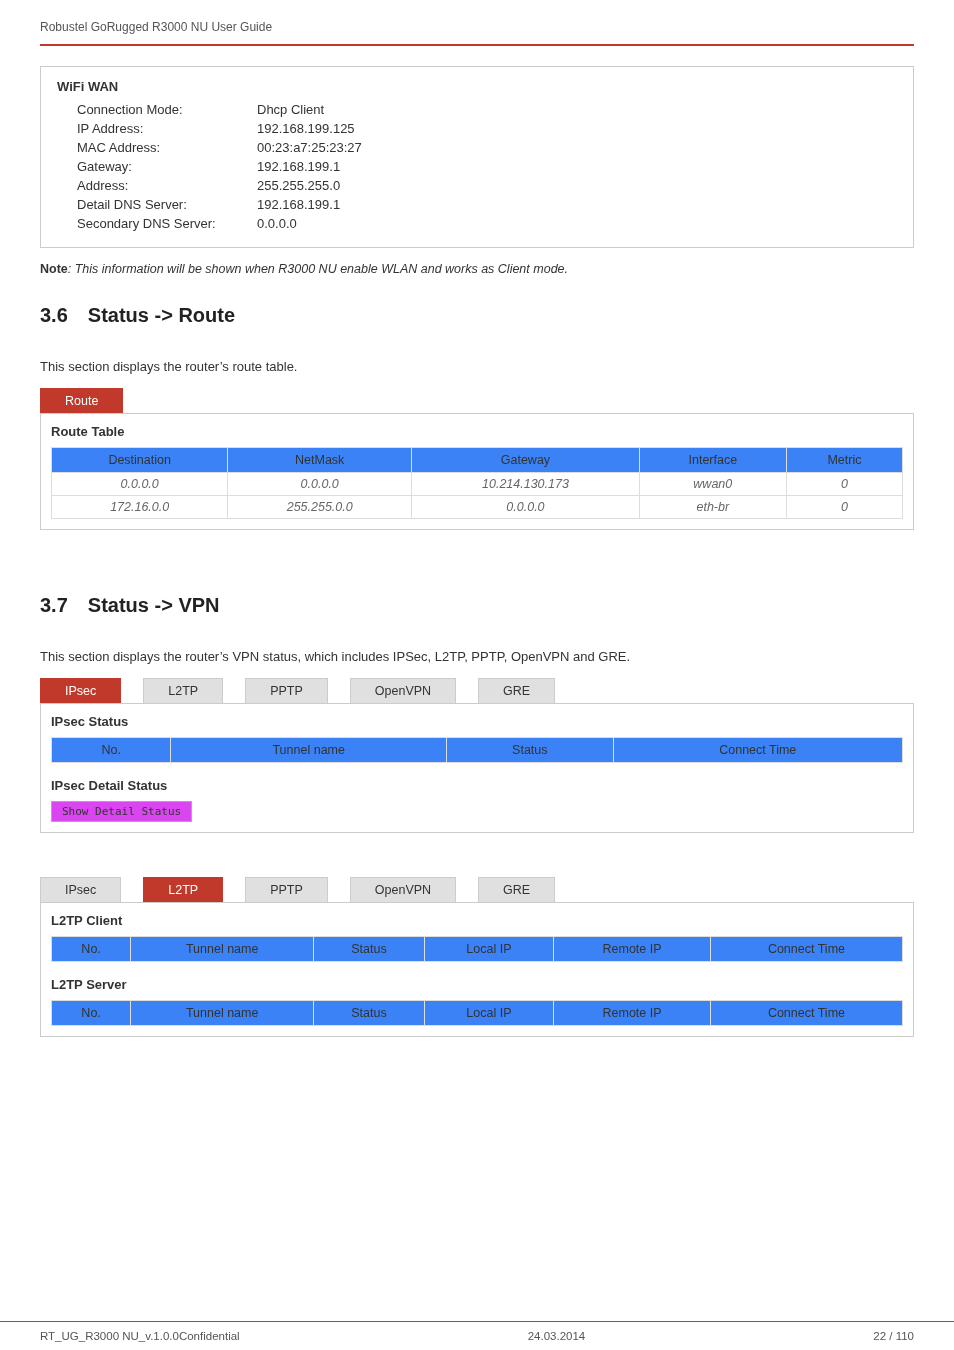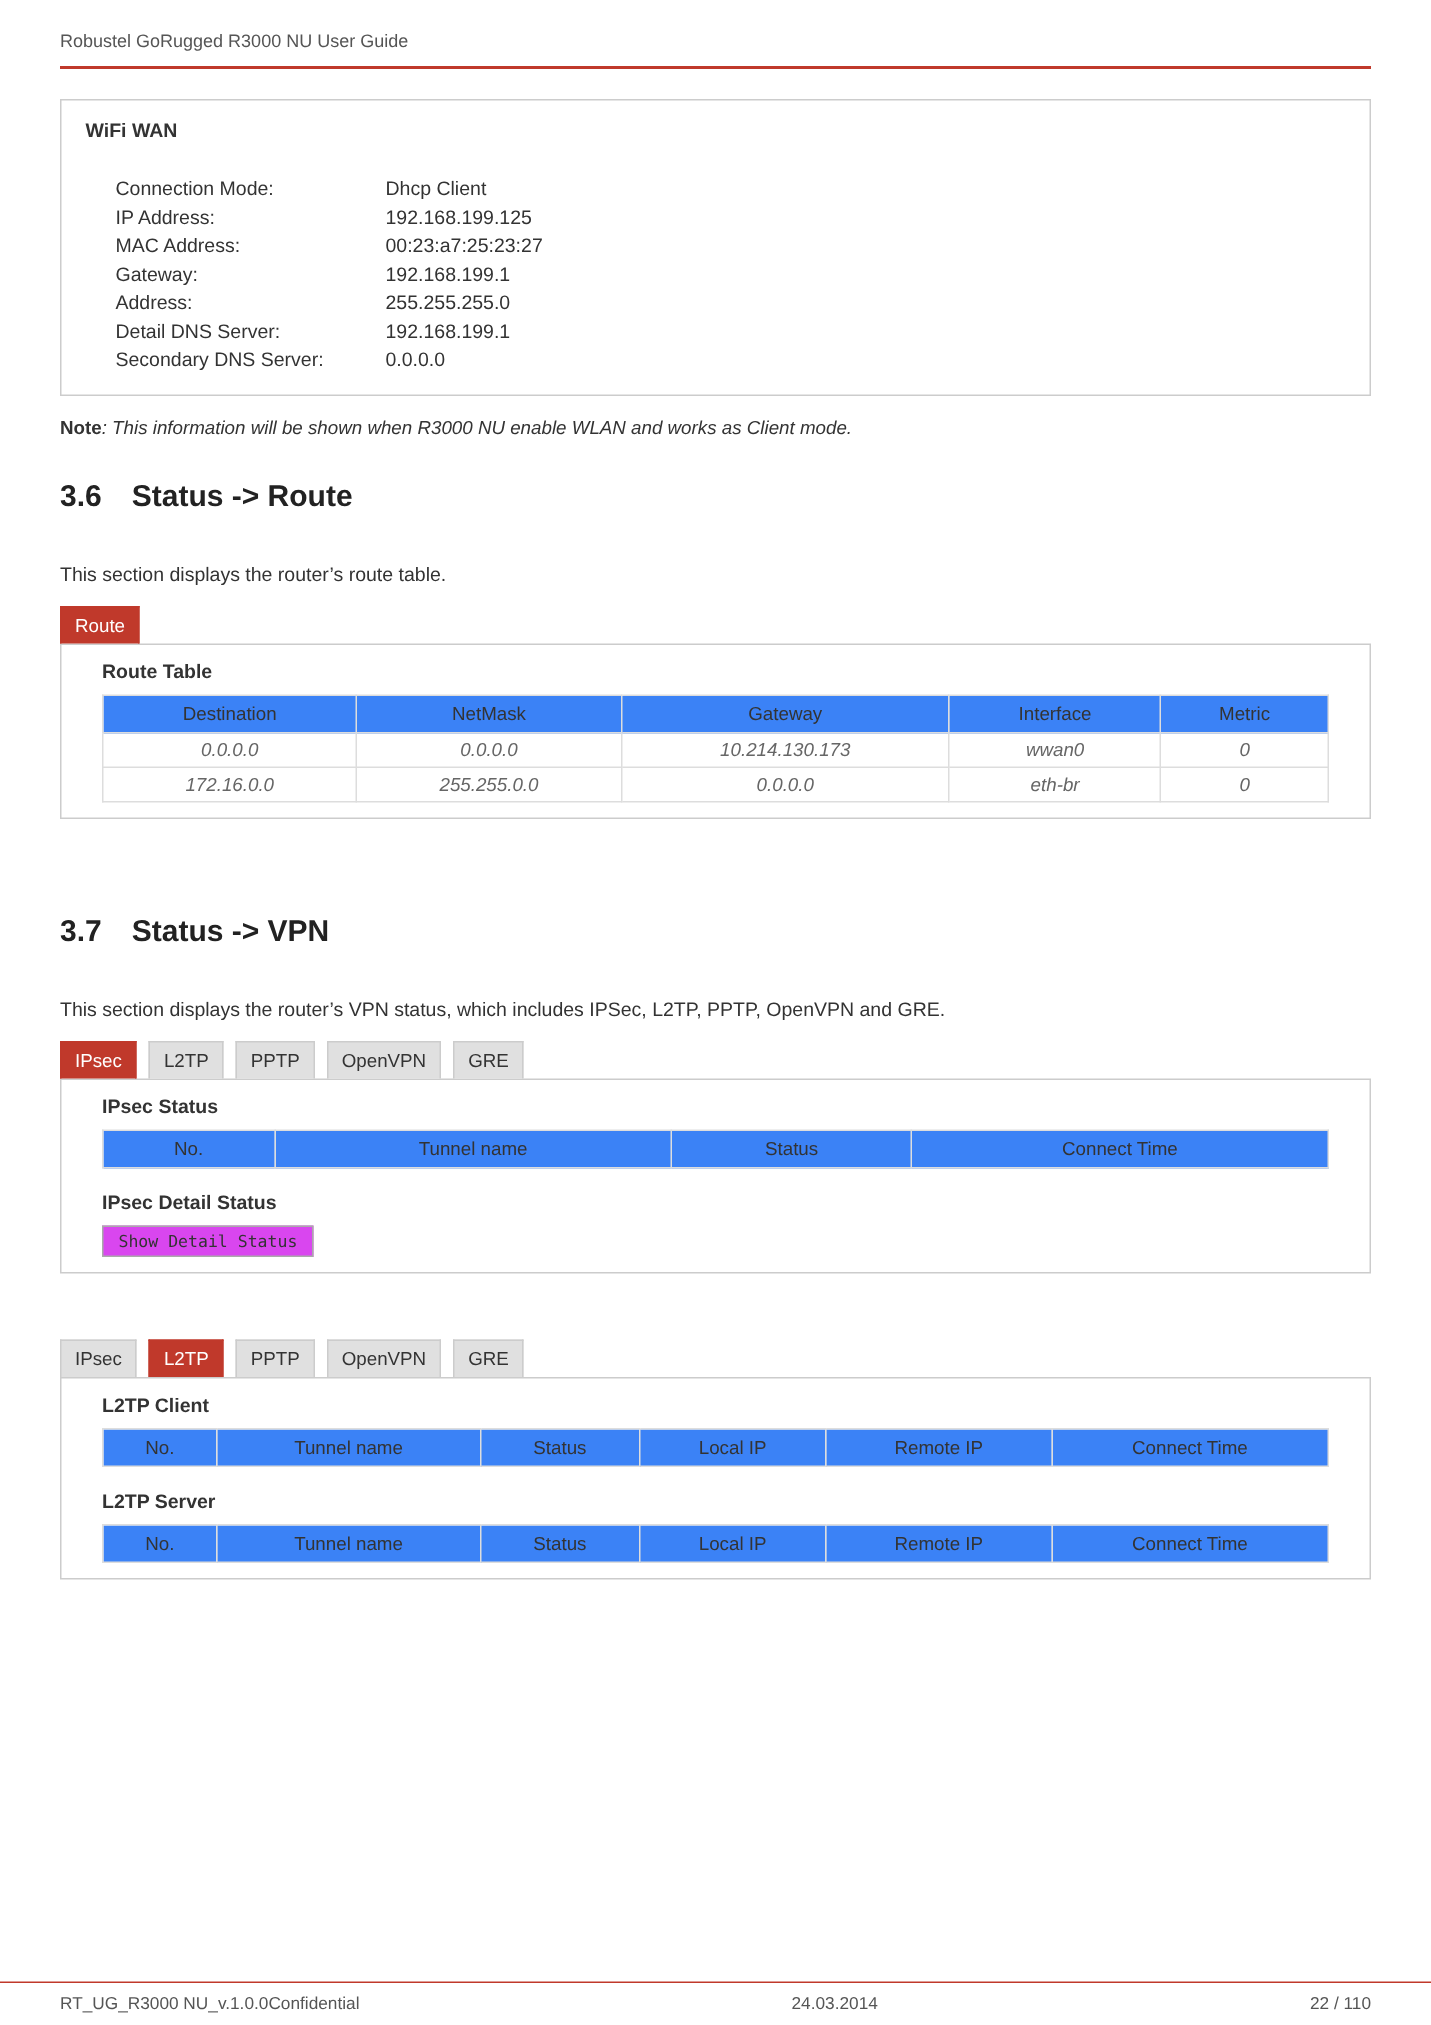"WiFi WAN" .wifi-wan-title { margin-bottom: 24px -> 8px }
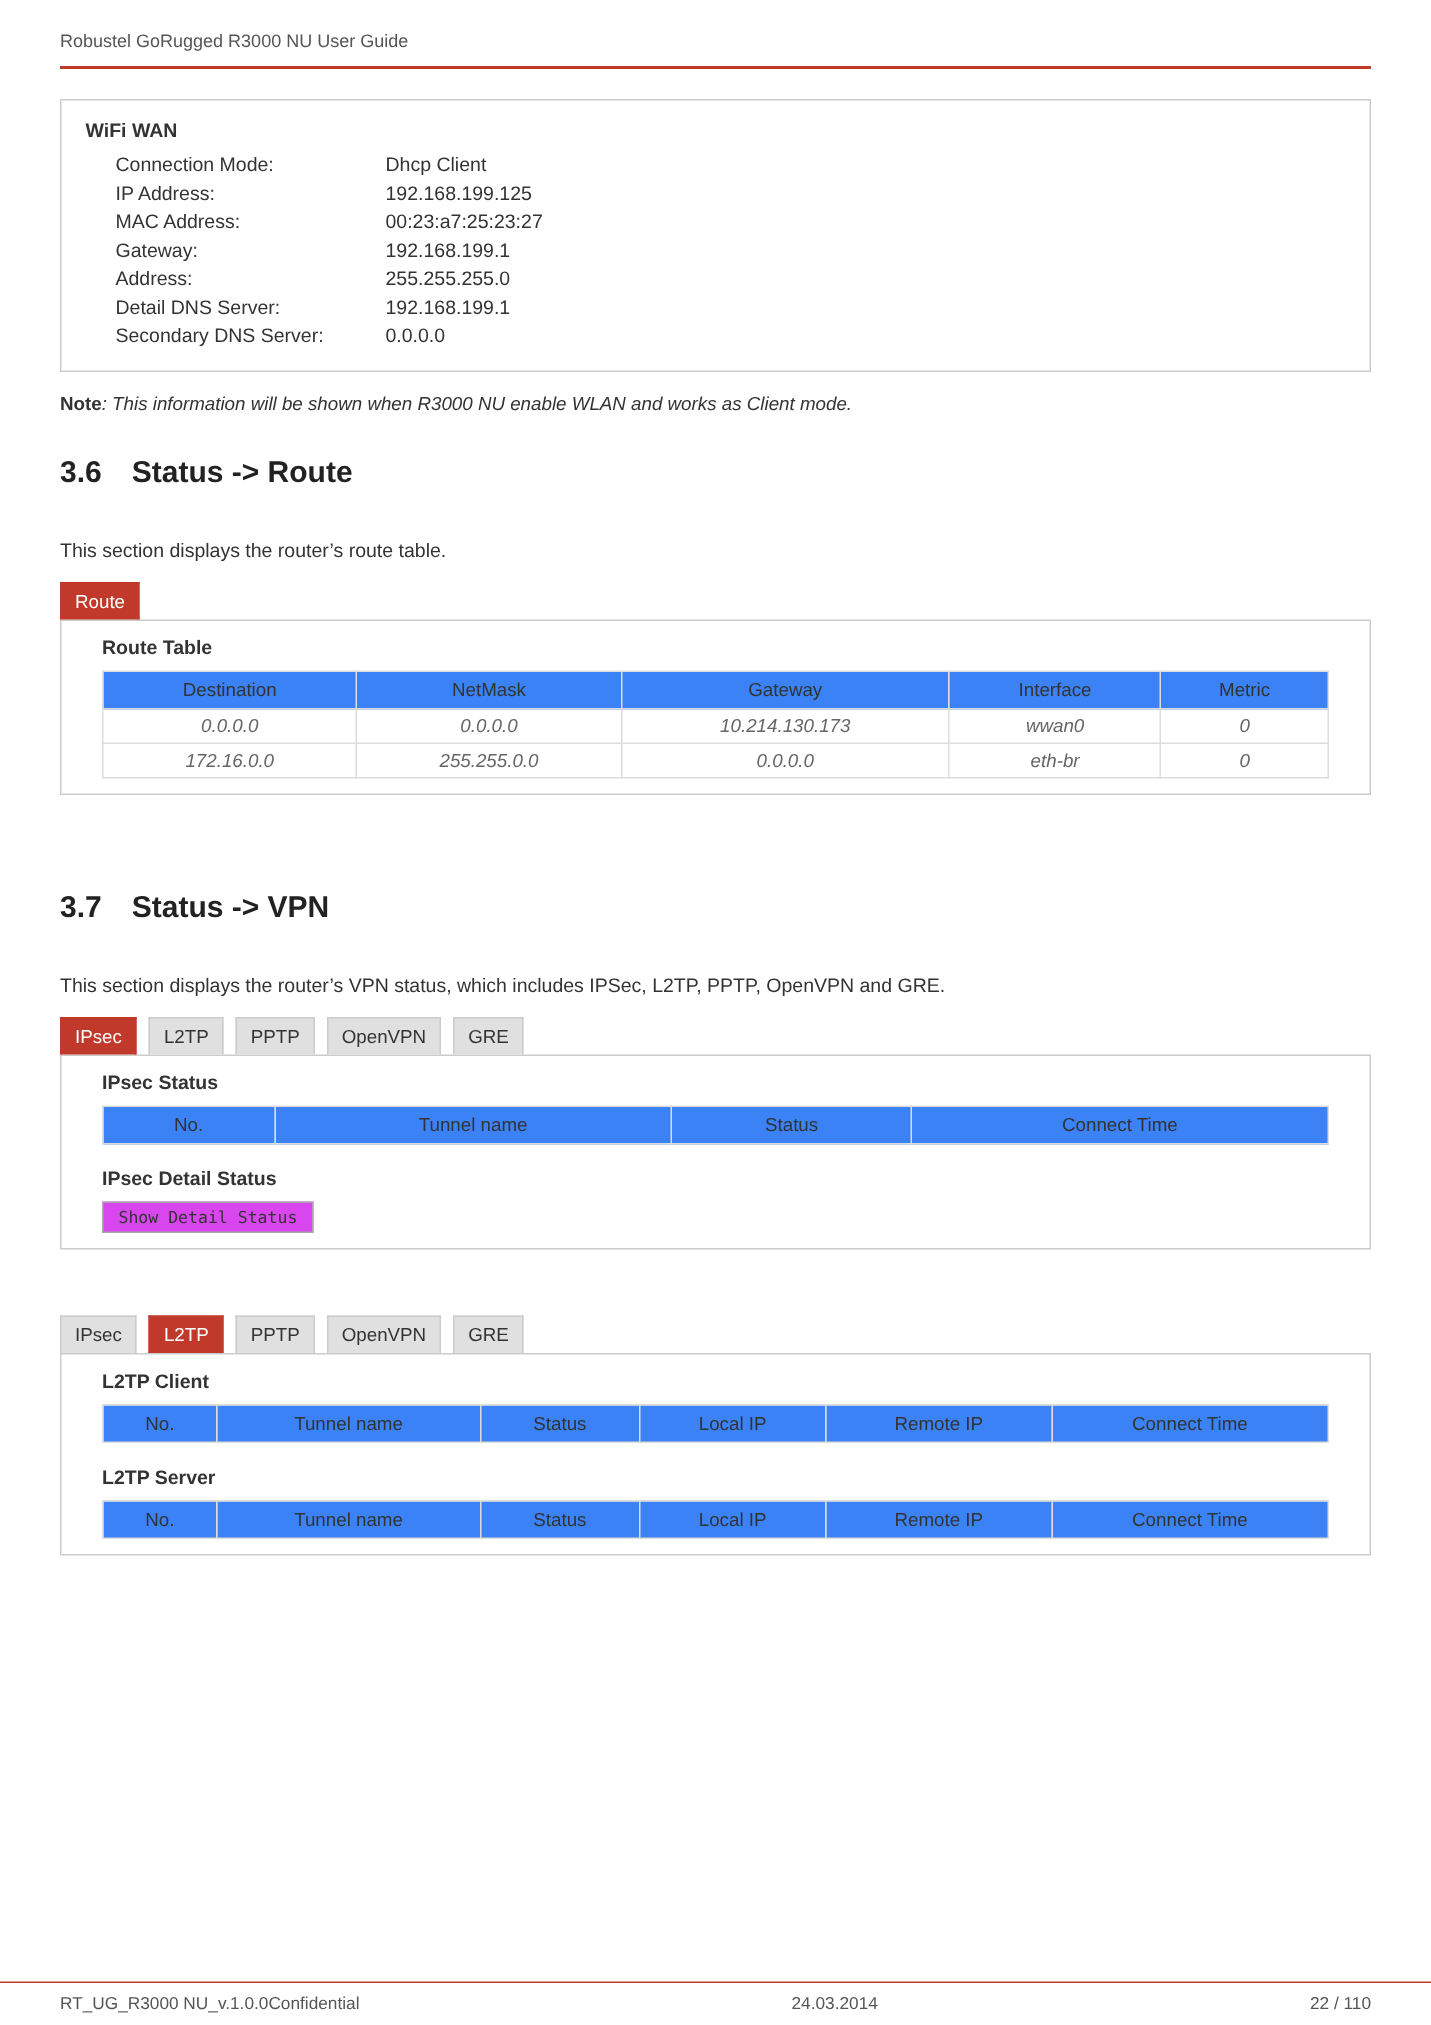"Route" .tab-item { margin-right: 8px -> 22px; padding: 5px 9px -> 5px 24px }
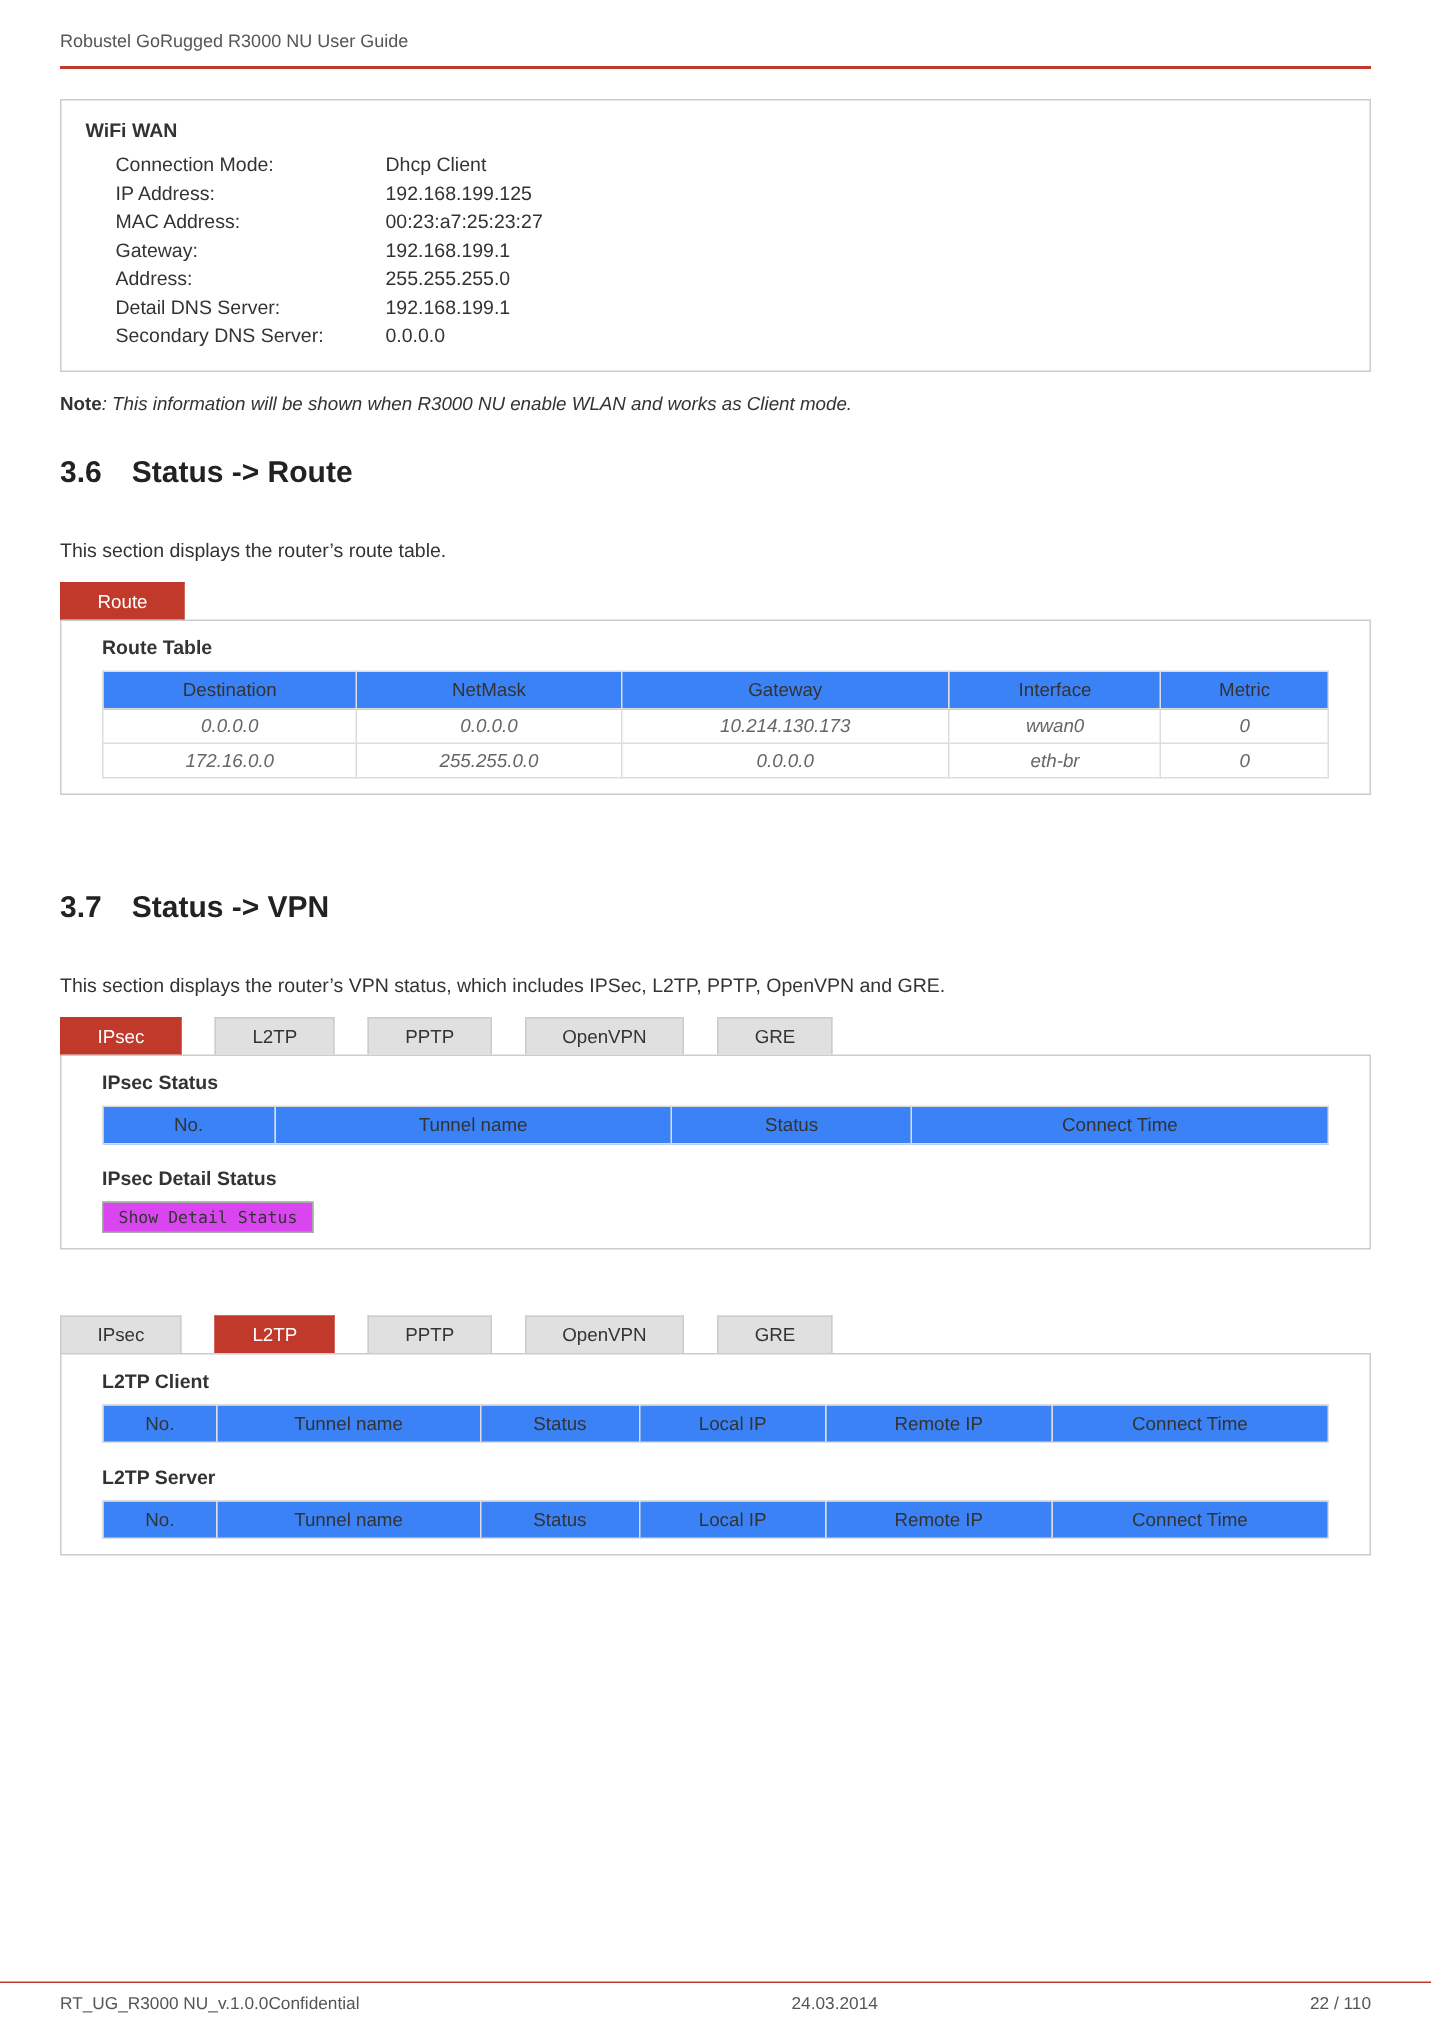"Route Table" .content-box { padding: 10px 27px -> 10px 10px }
